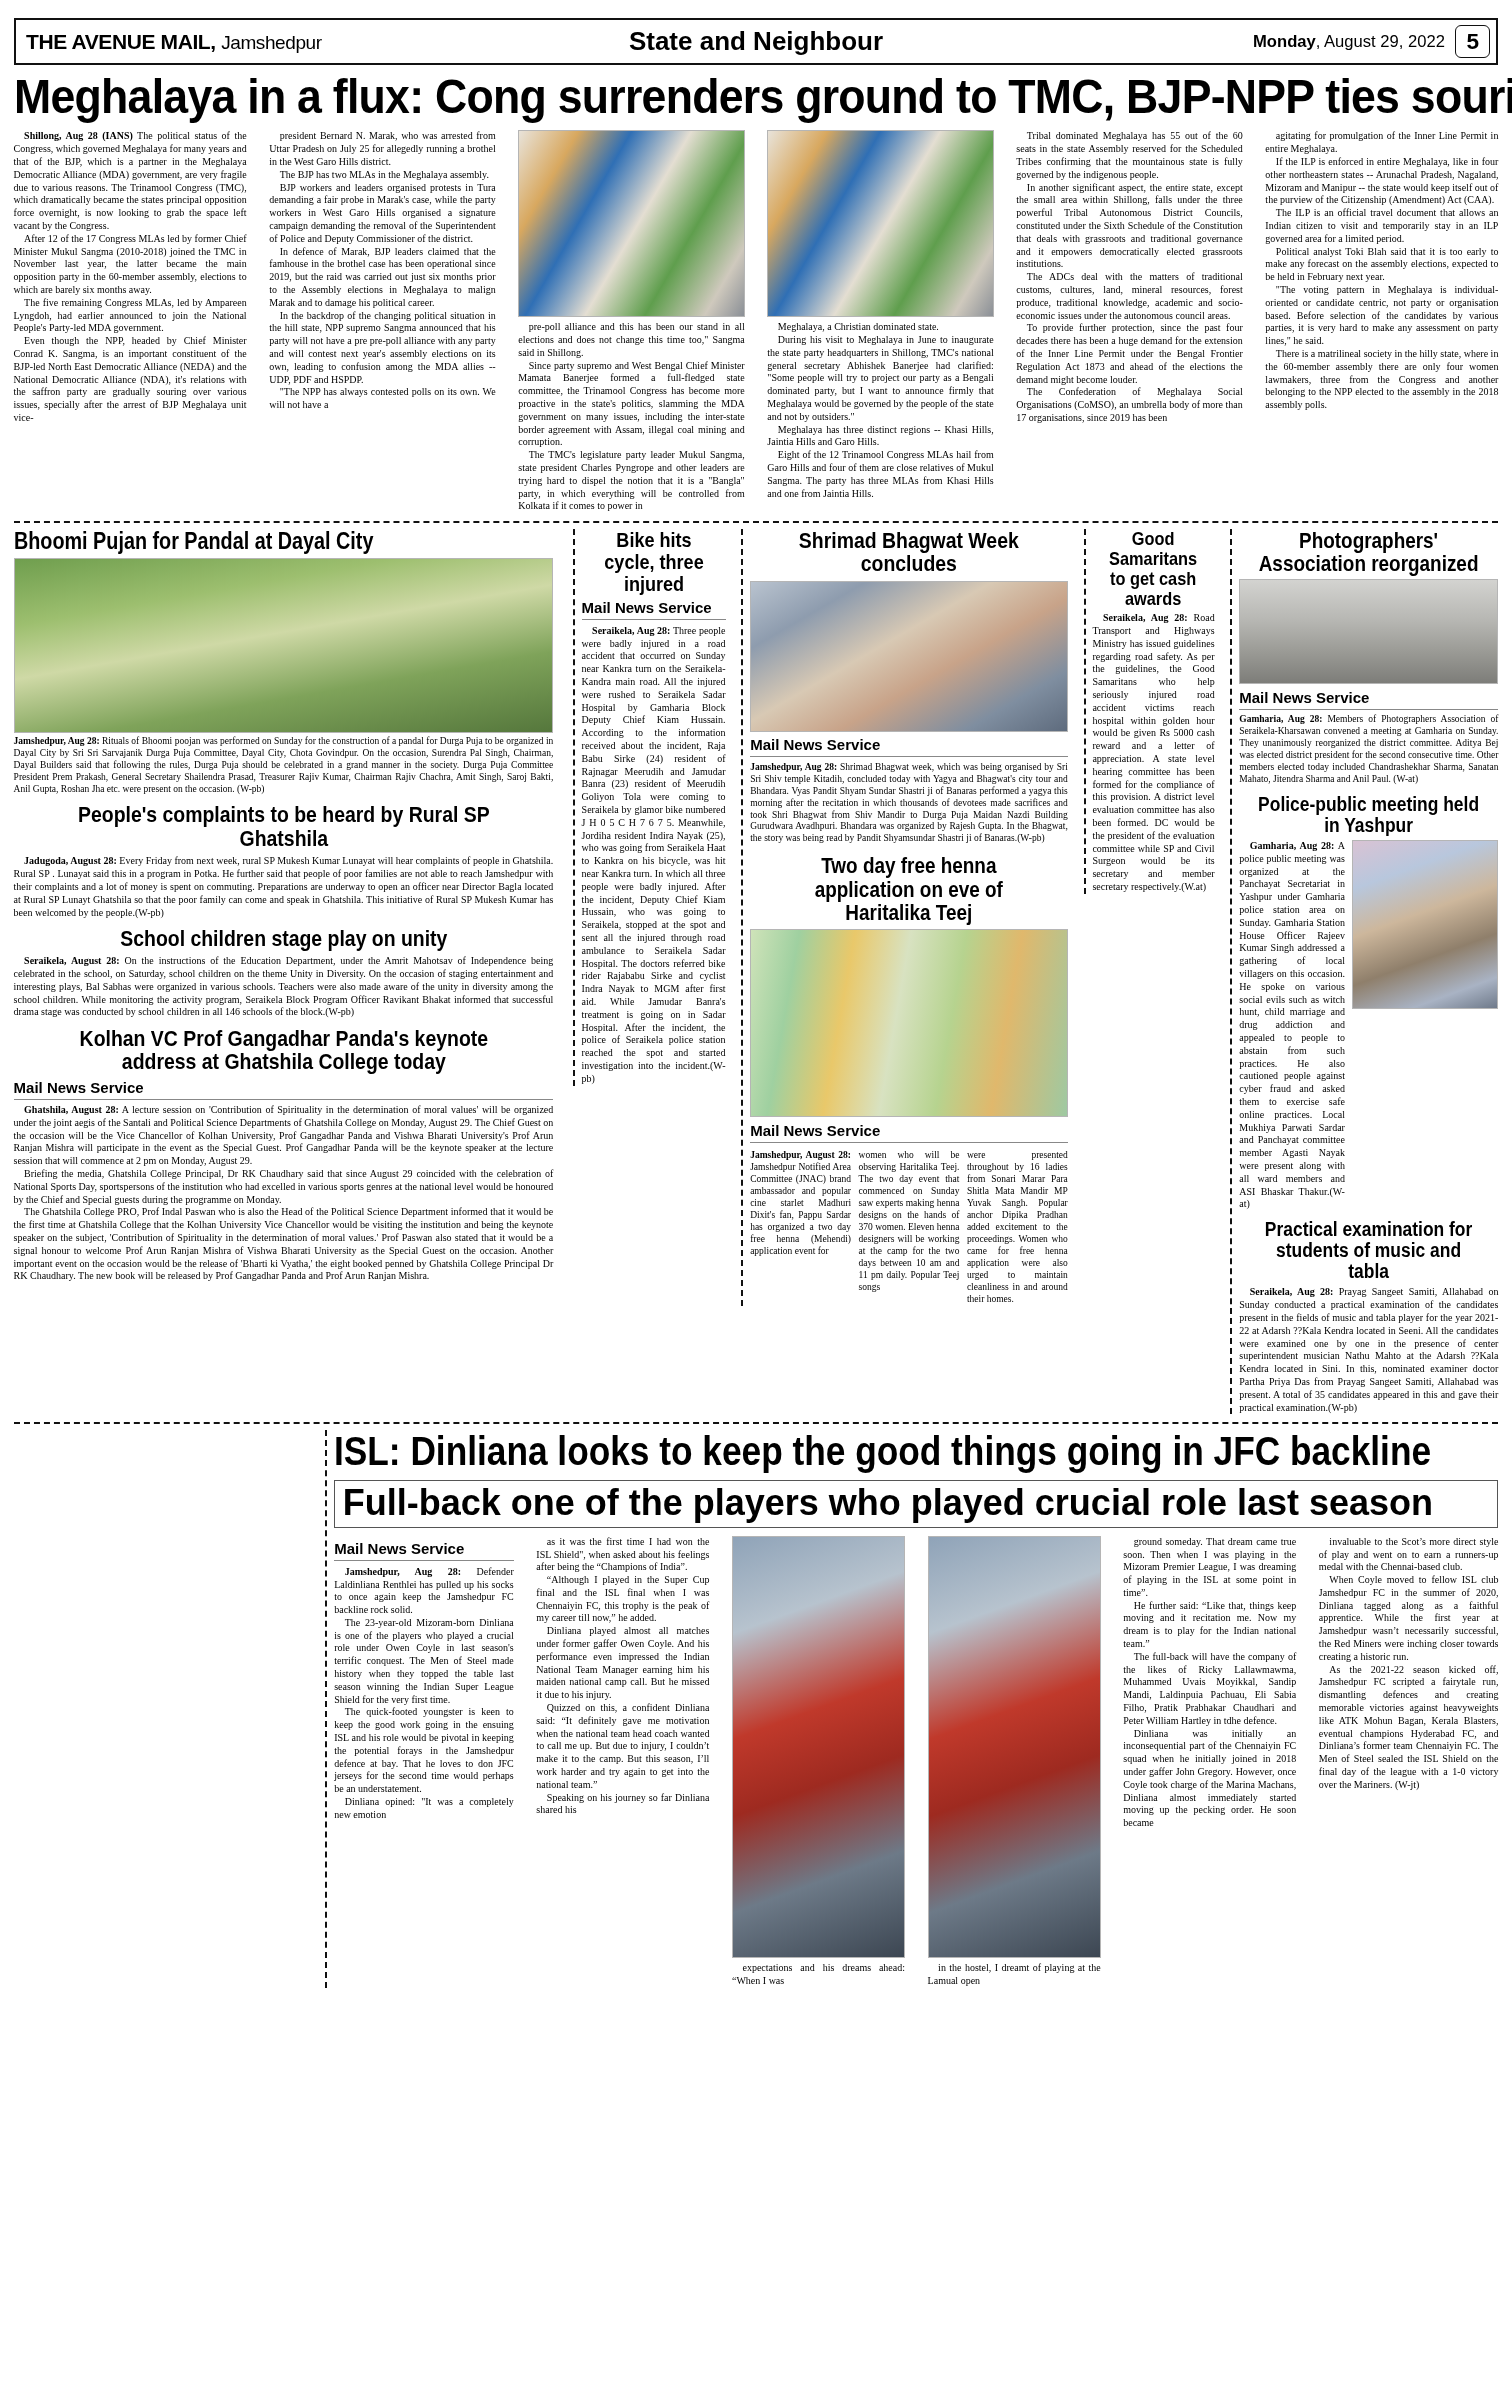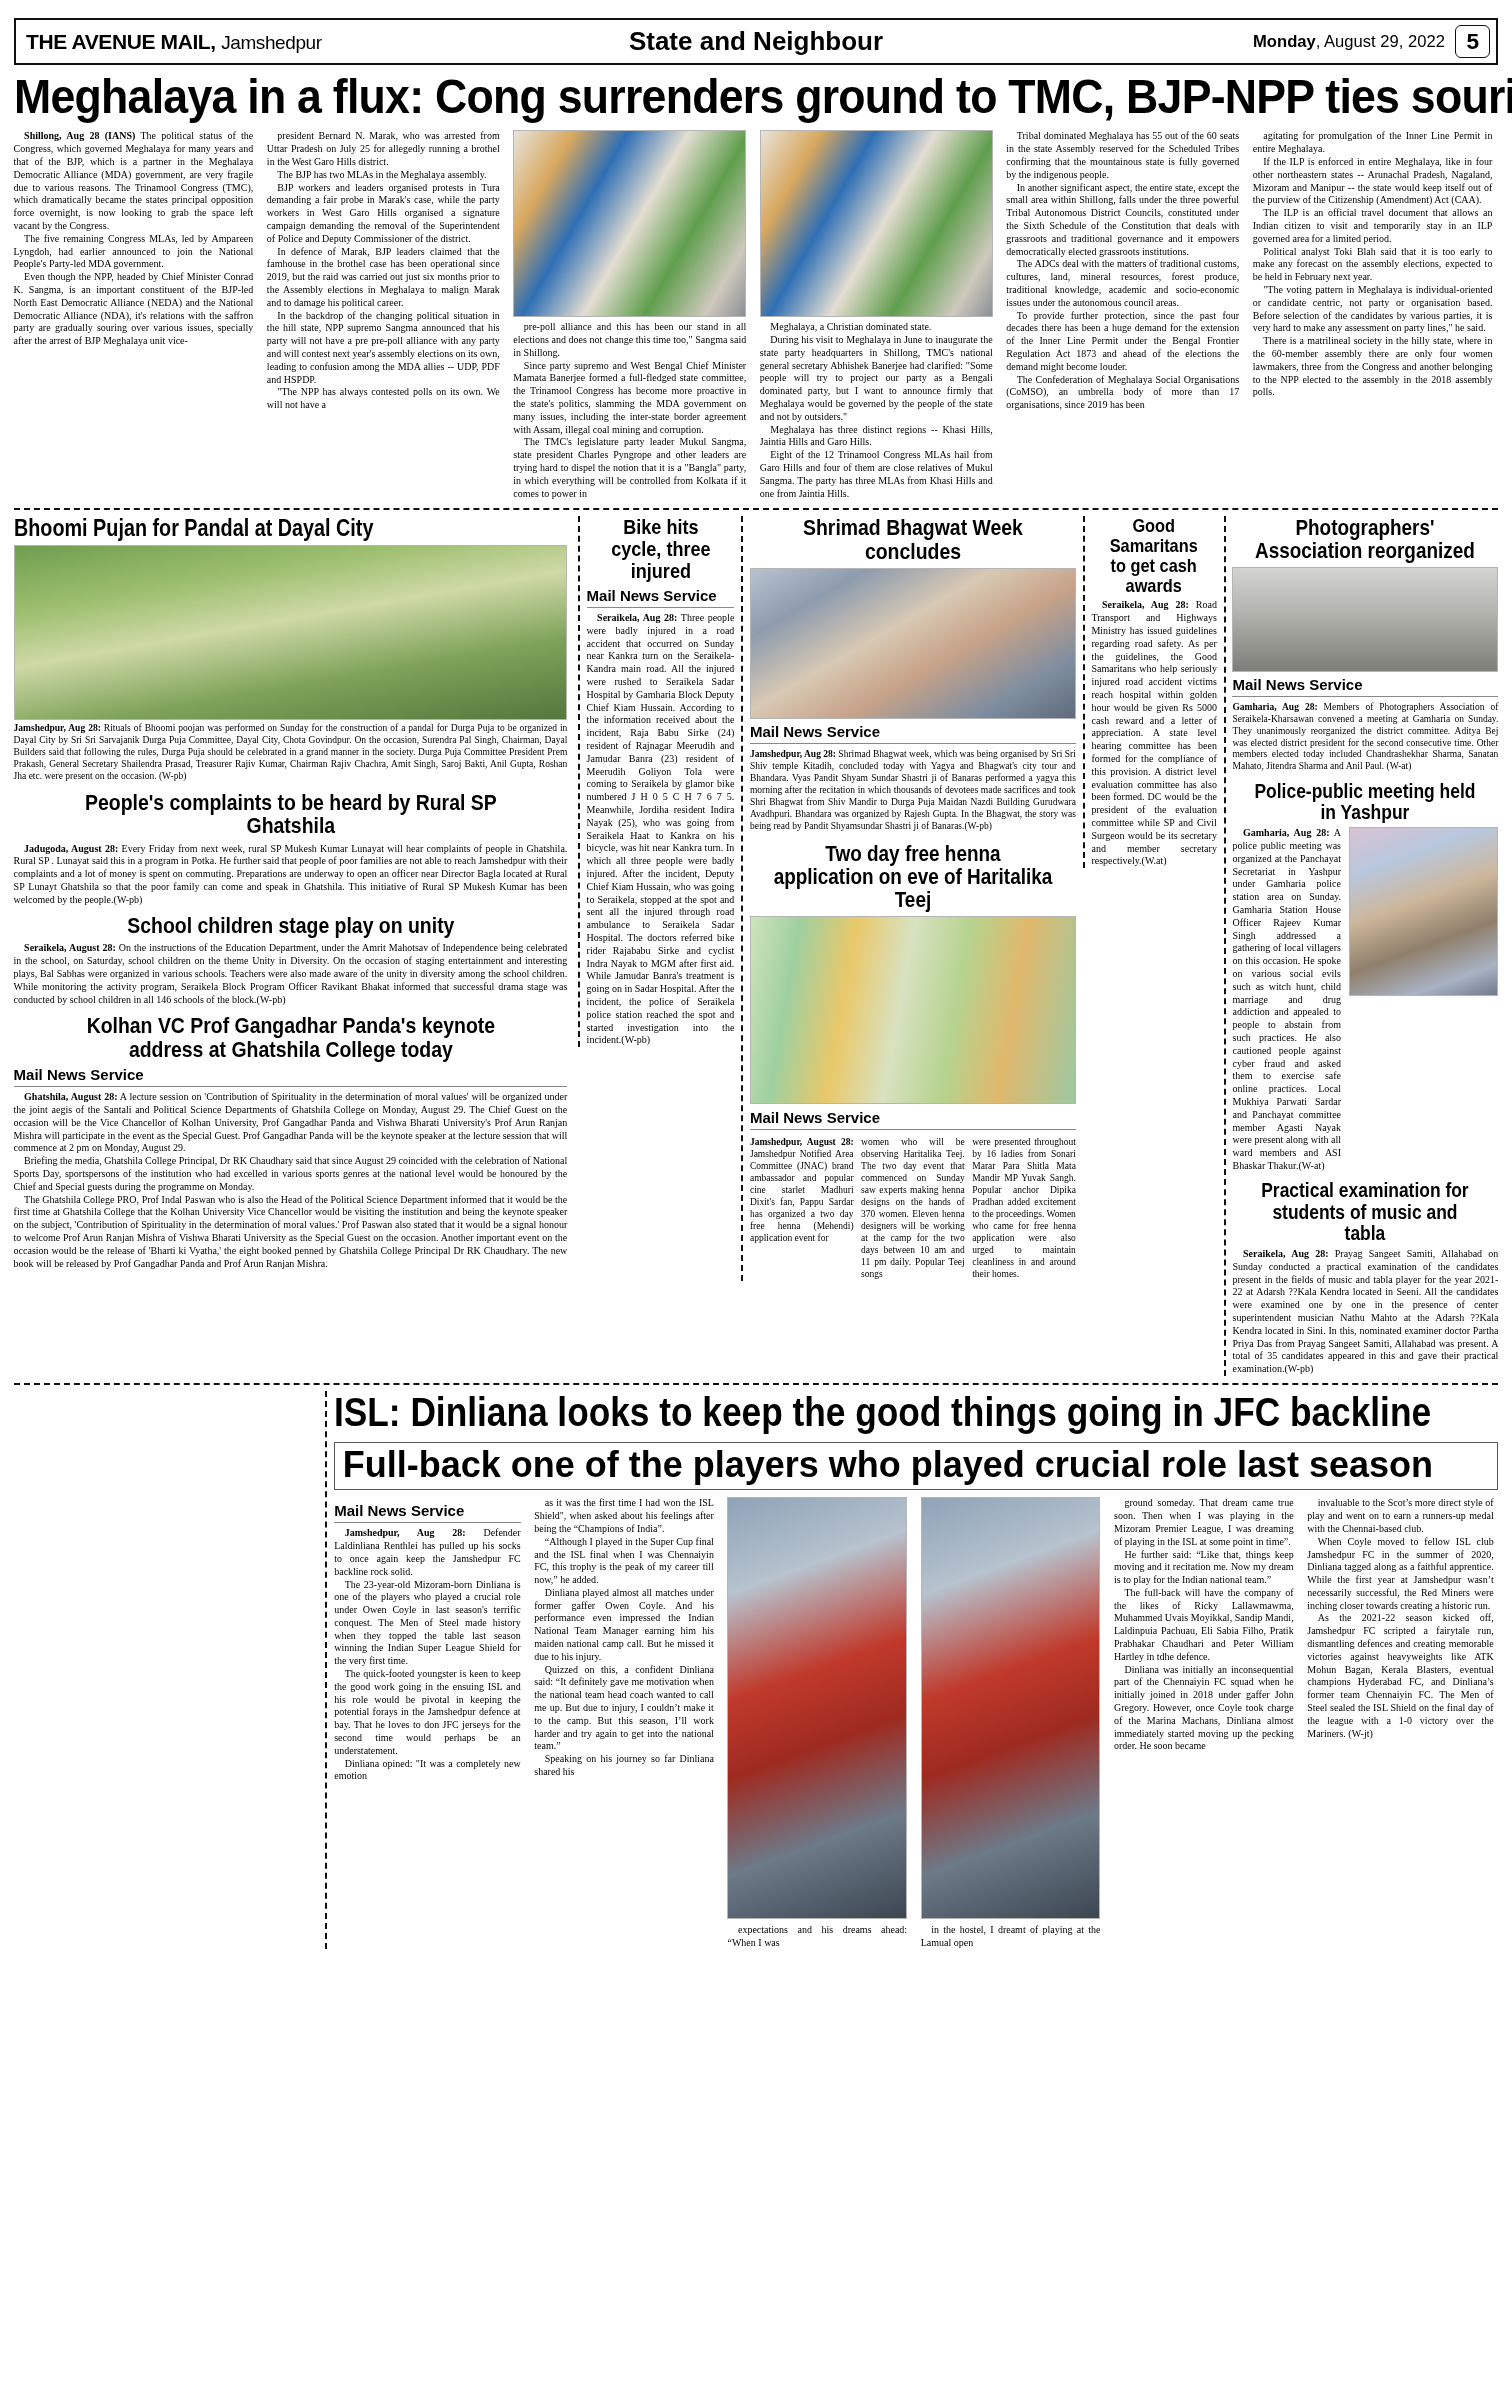"Shillong, Aug 28 (IANS) The" .sec { gap: none -> 9px }
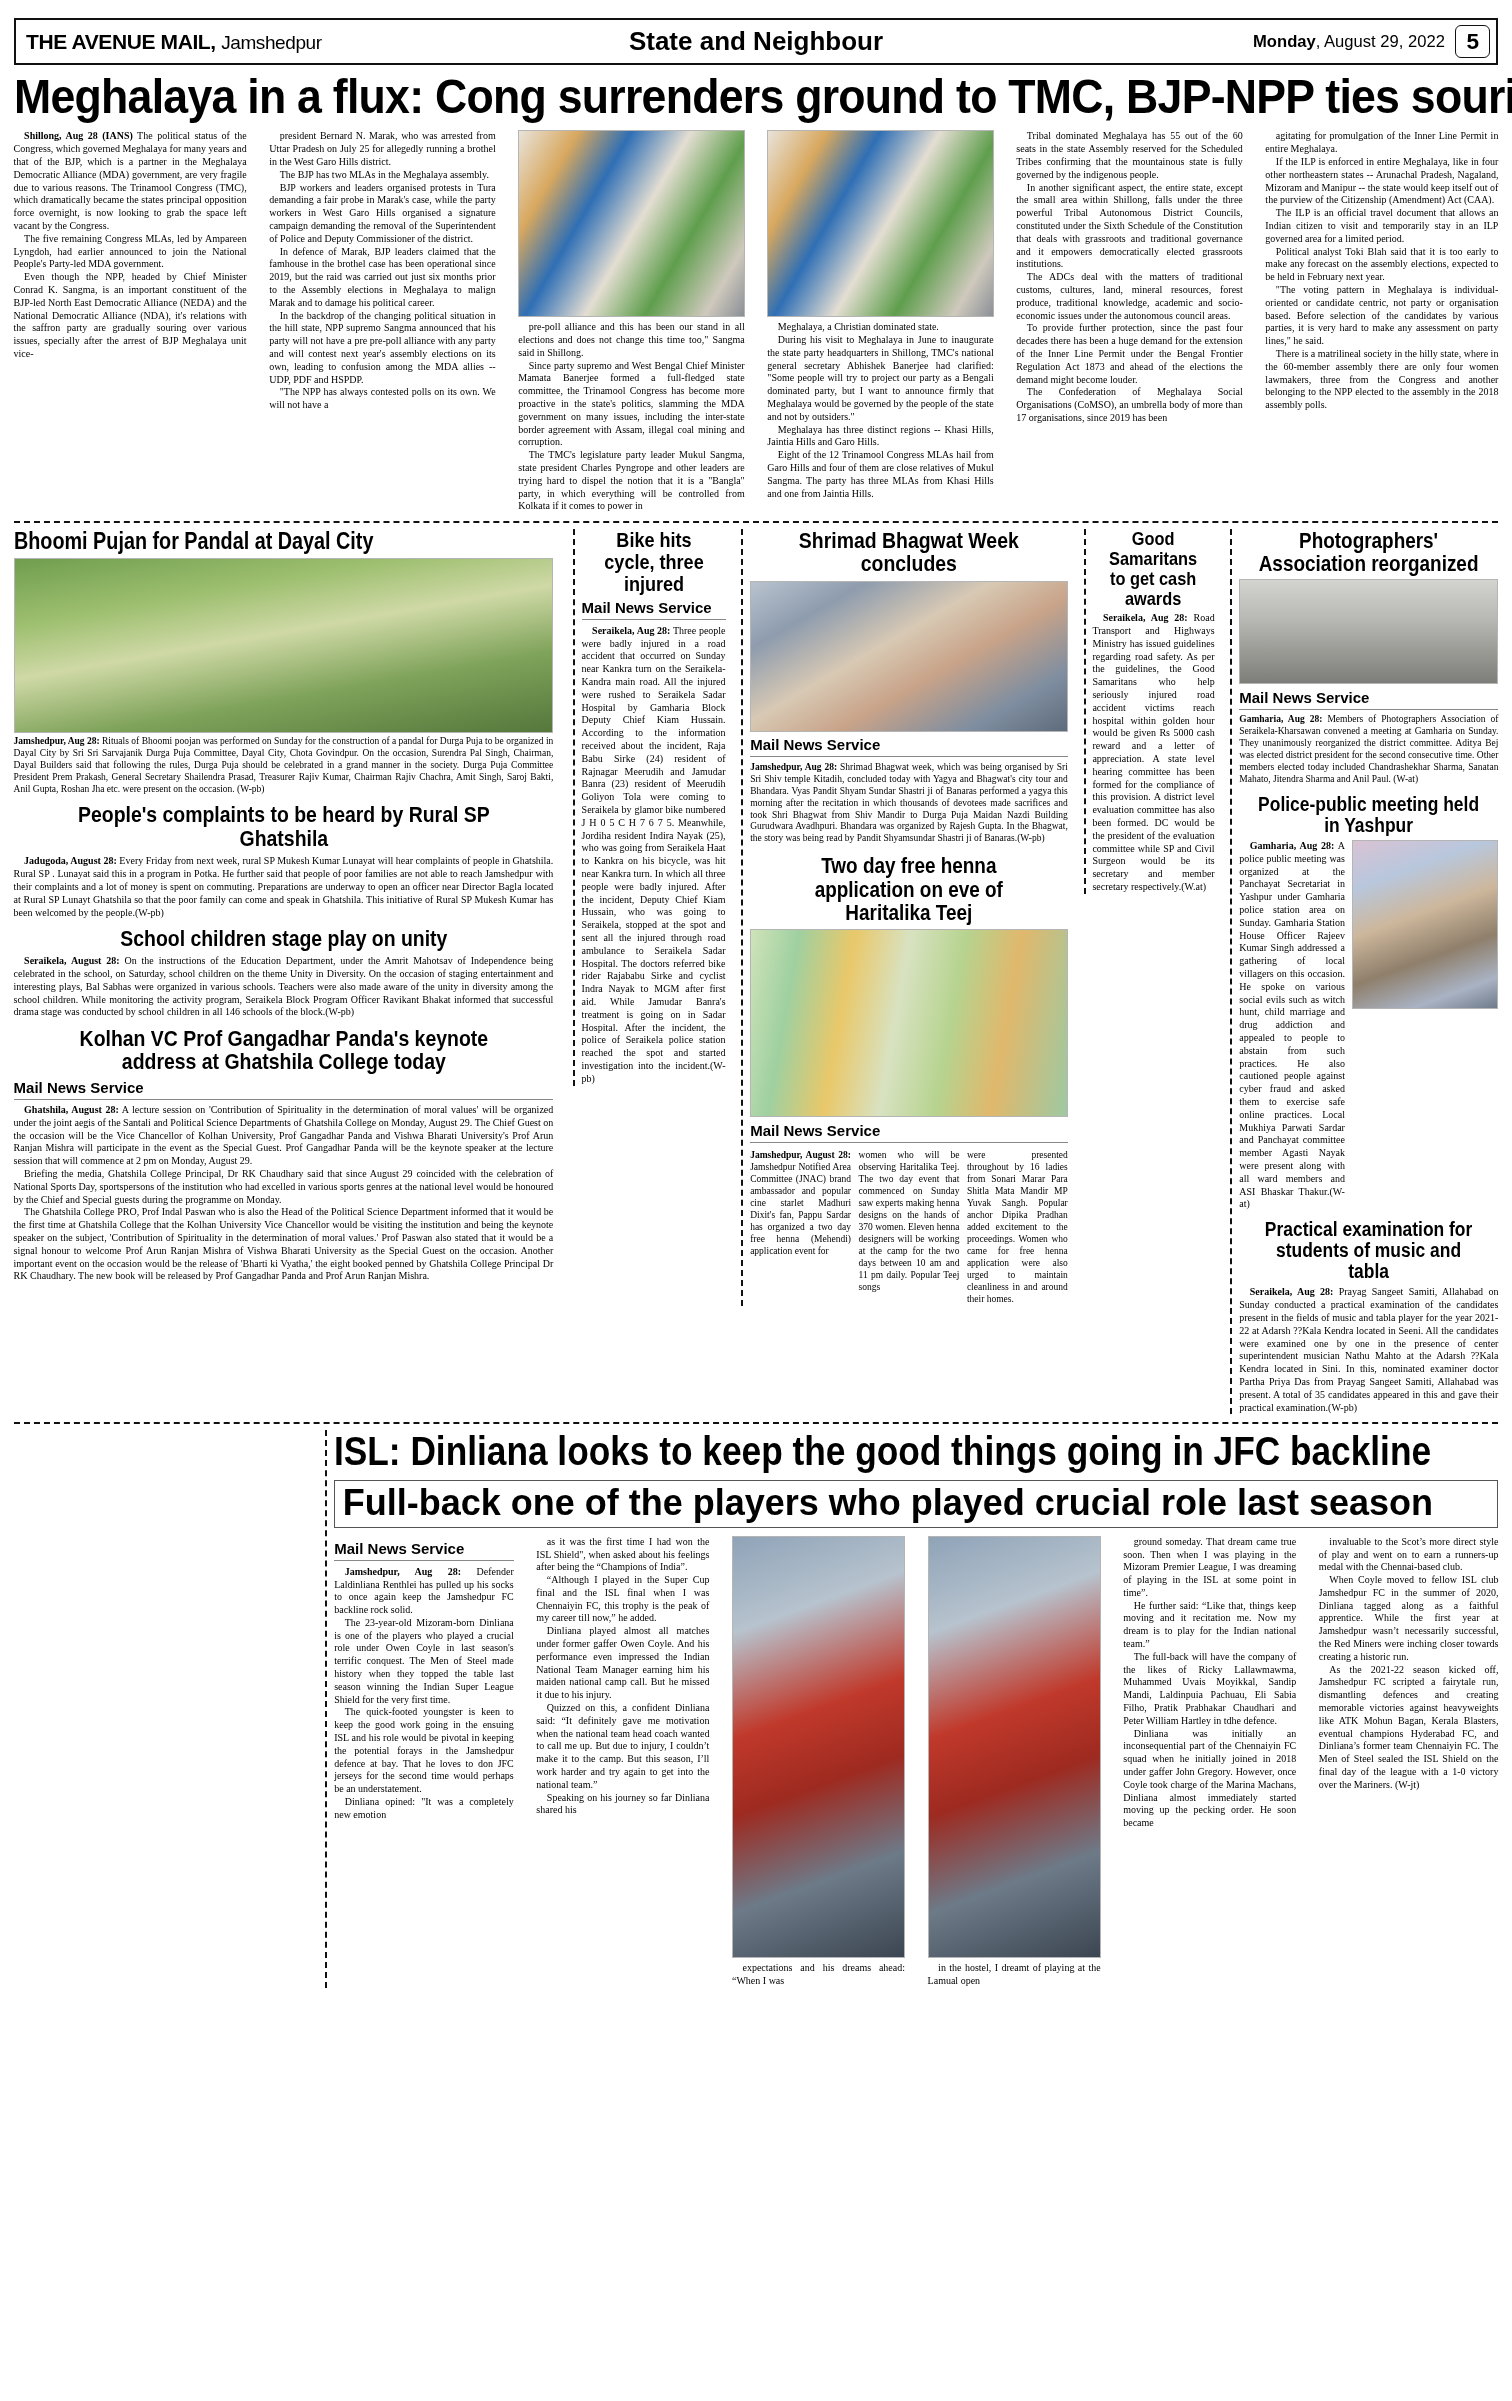"After 12 of the 17" p { html: none -> <p>After 12 of the 17 Congress MLAs led by former Chief Minister Mukul Sangma (2010-2018) joined the TMC in November last year, the latter became the main opposition party in the 60-member assembly, elections to which are barely six months away.</p> }
